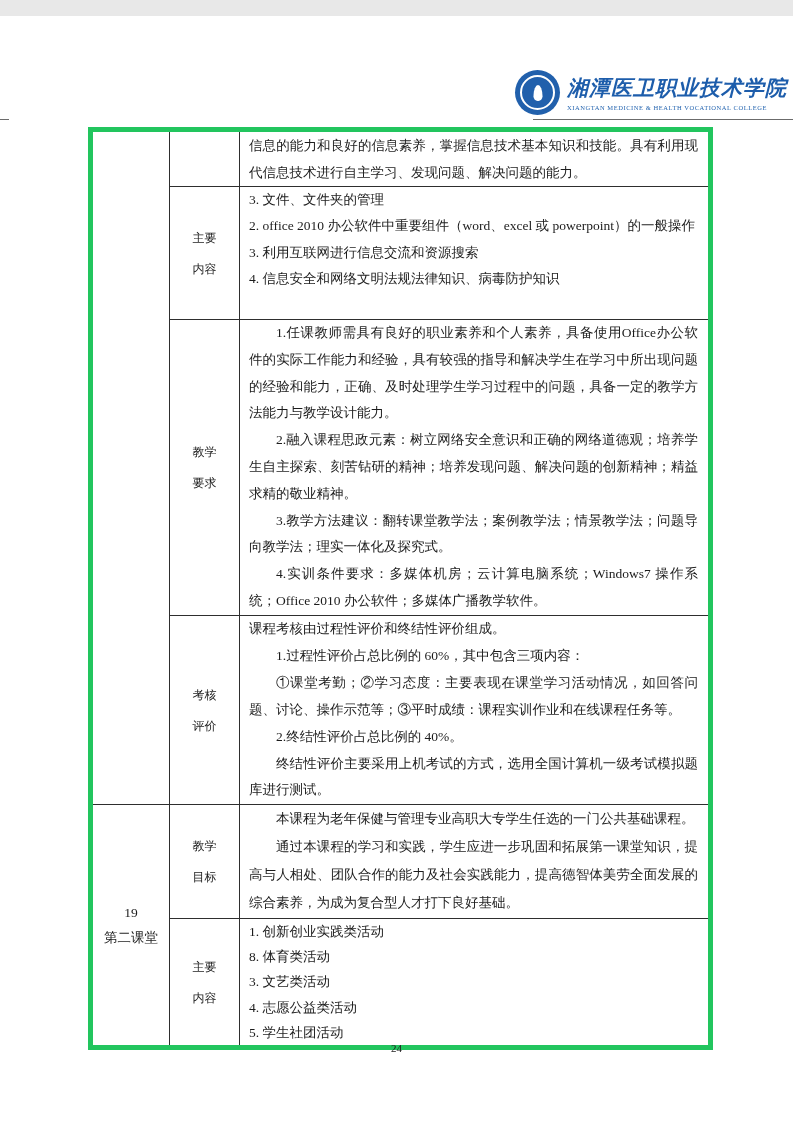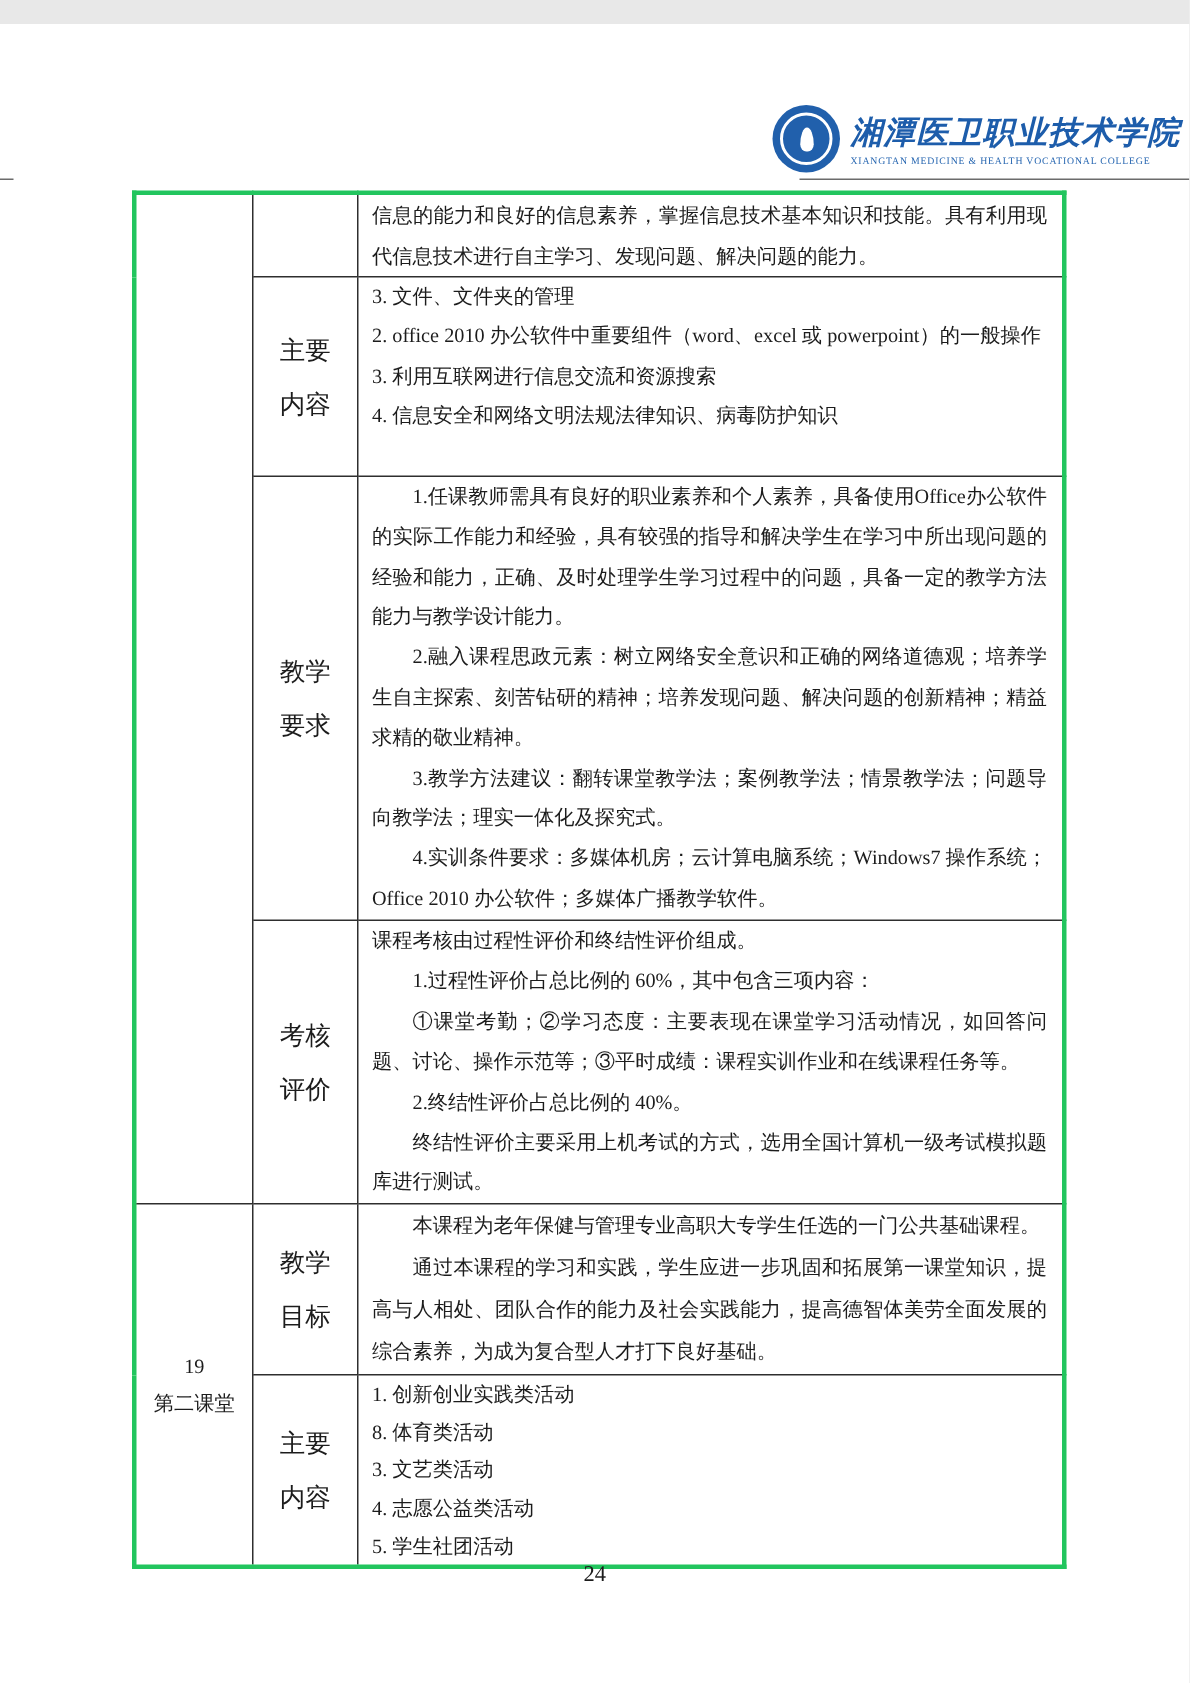"信息的能力和良好的信息素养，掌握信息技术基本知识和技能。具有利用现代信息技术进行" .doc-table { border: 3px solid #22c55e -> 5px solid #22c55e }
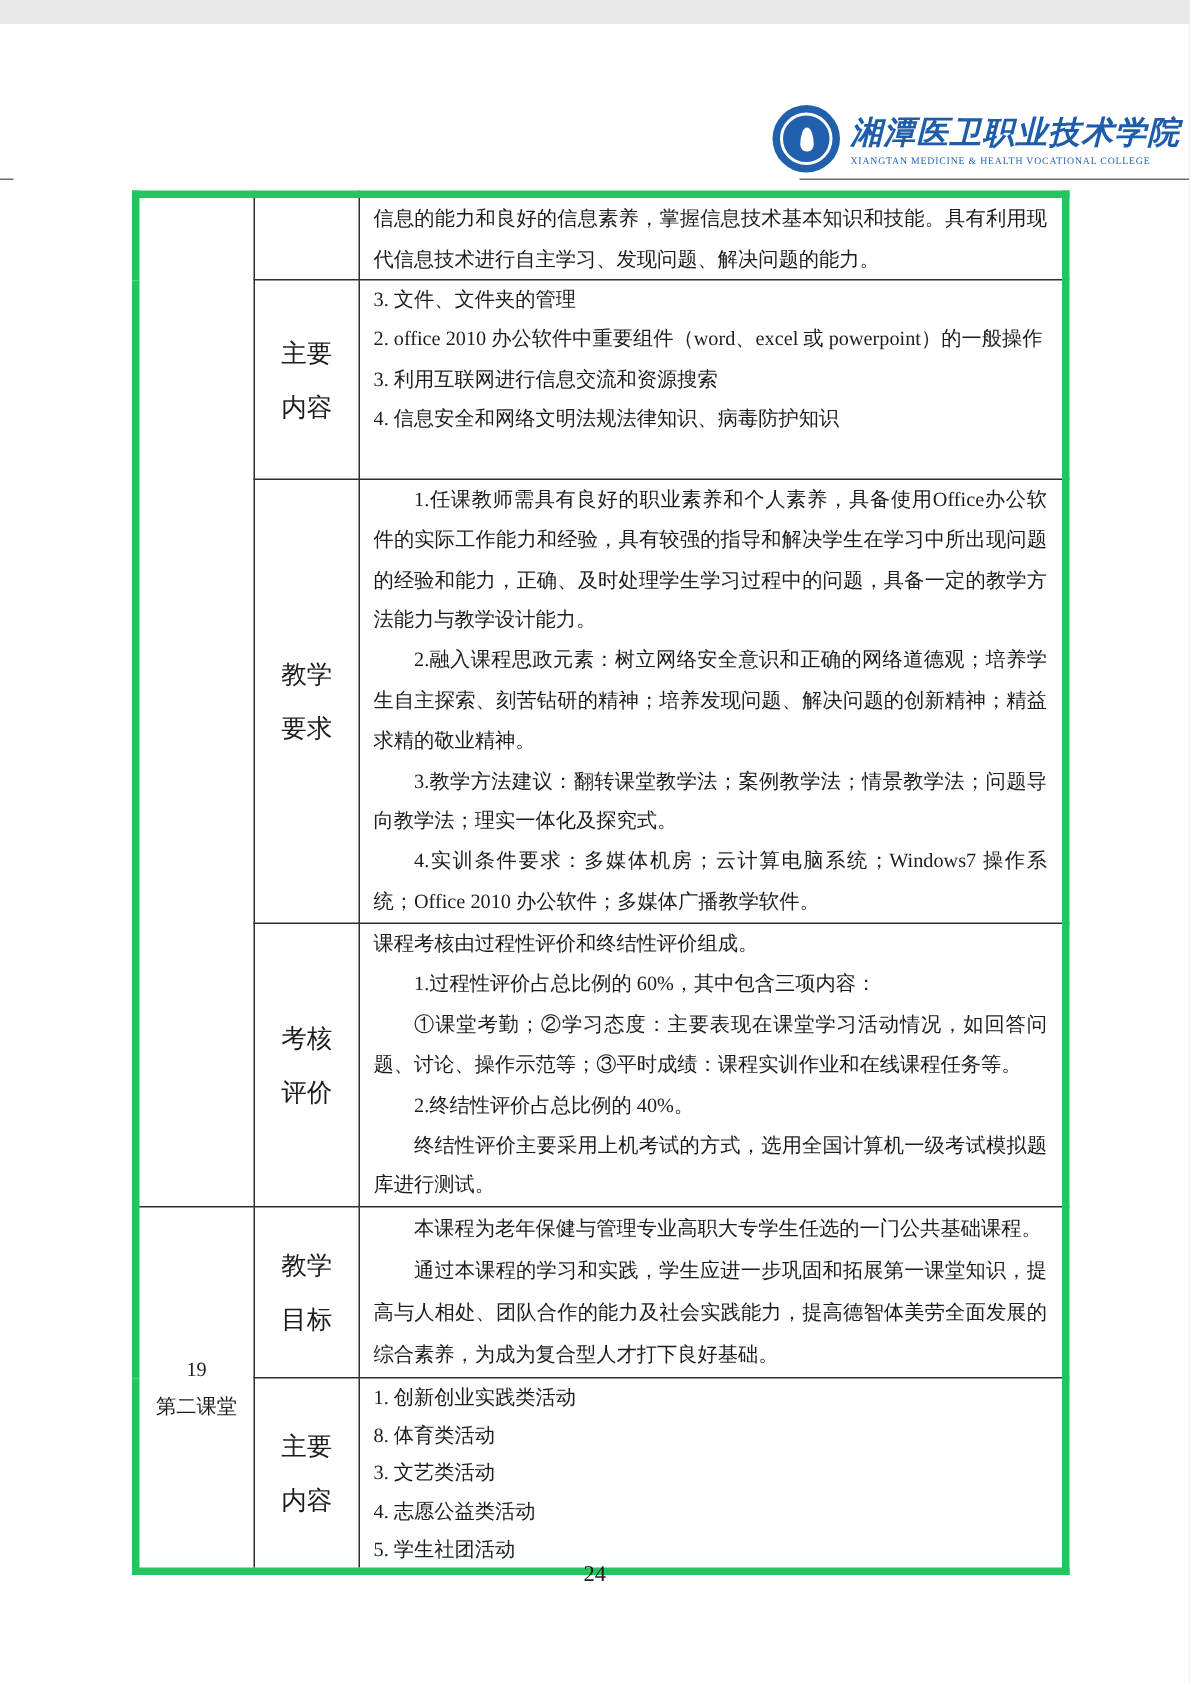"主要" .vlabel { font-size: 17px -> 12px }
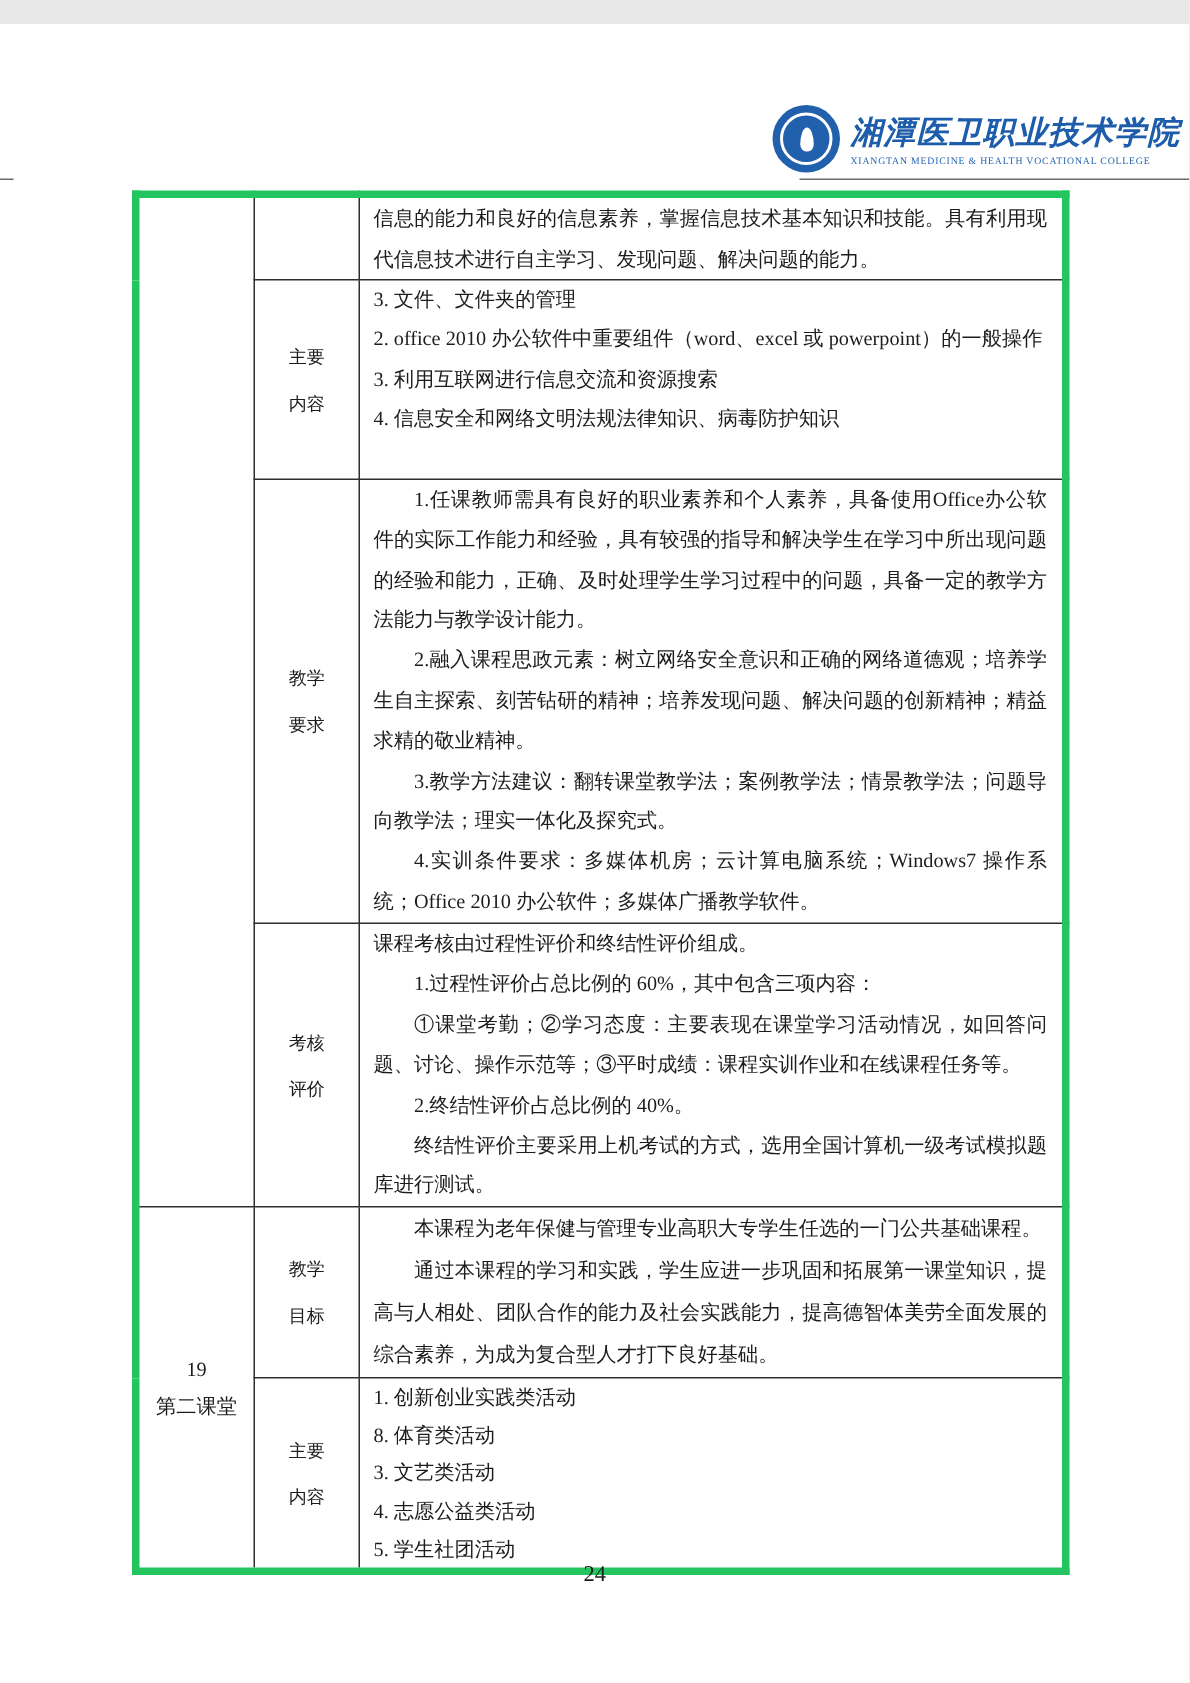"24" .page-number { font-size: 15px -> 11px }
